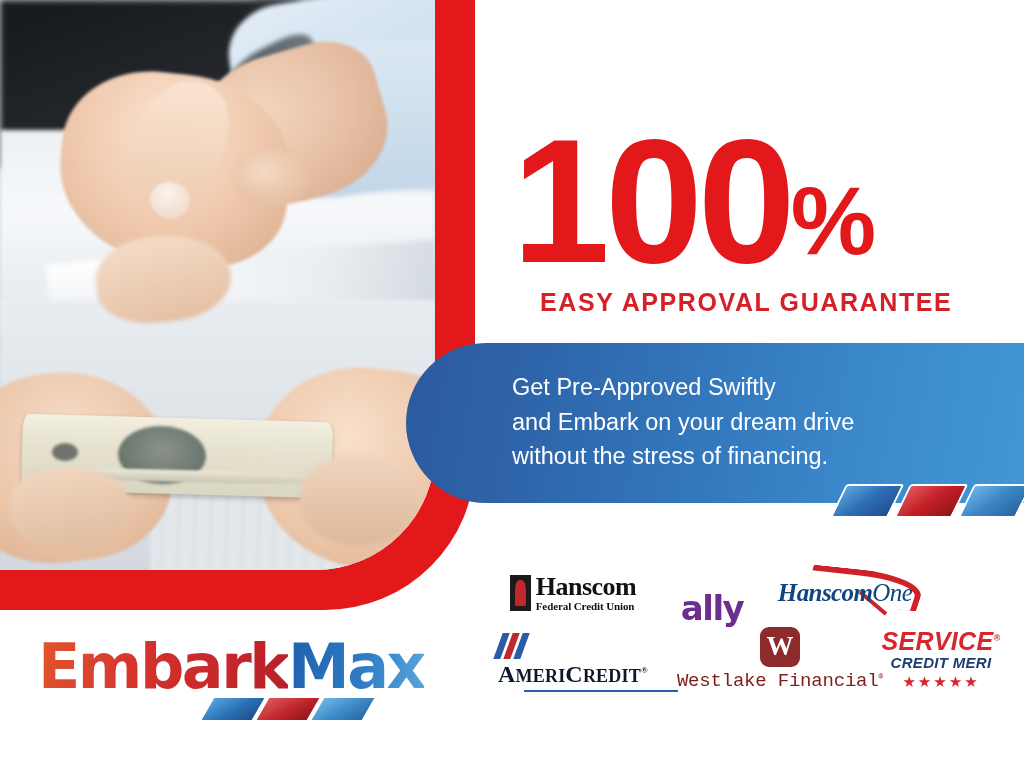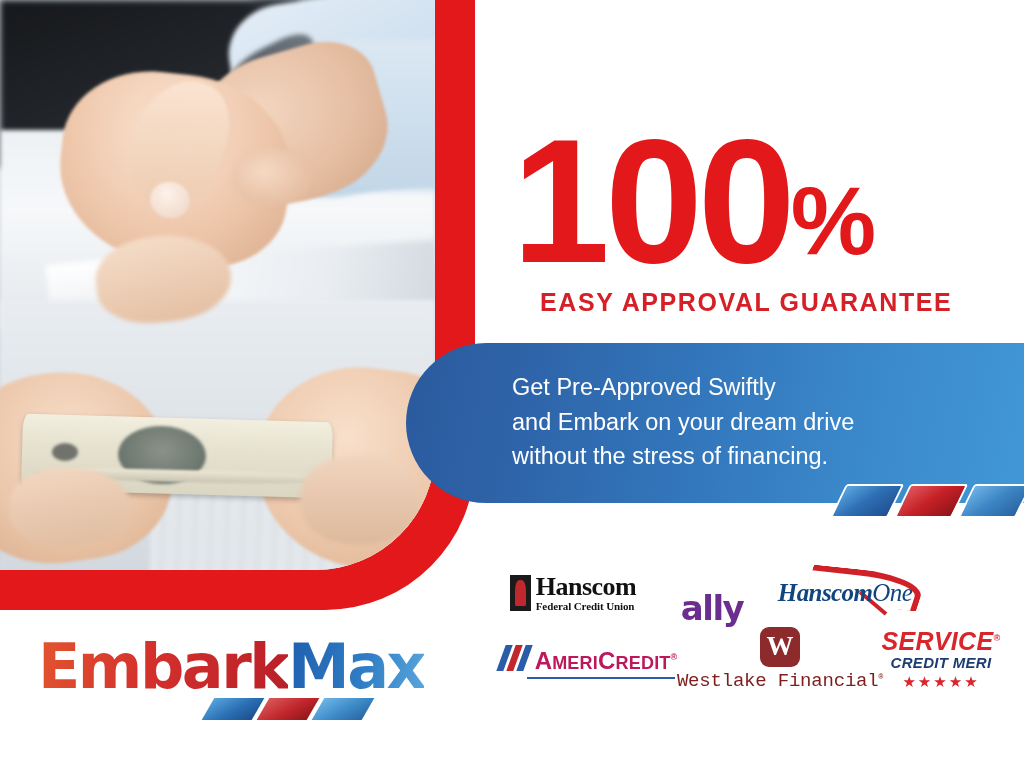"AMERICREDIT®" .ameri { color: #be185d -> #0f172a; font-family: Liberation Sans, sans-serif -> Liberation Serif, serif }
